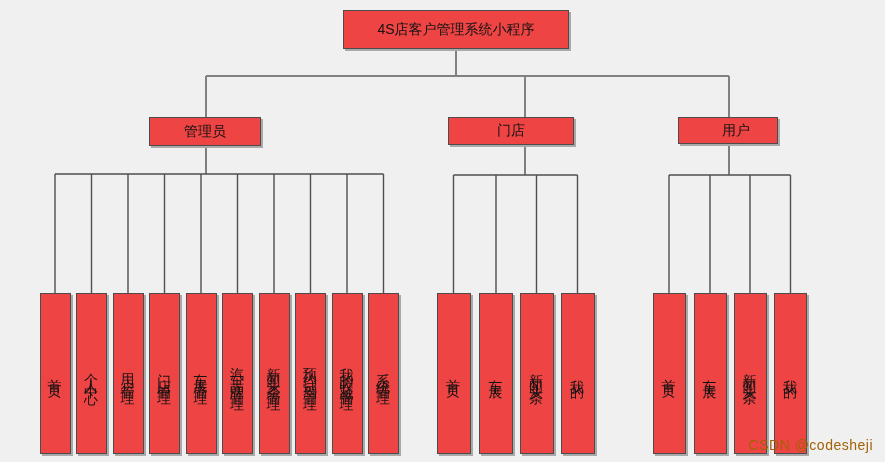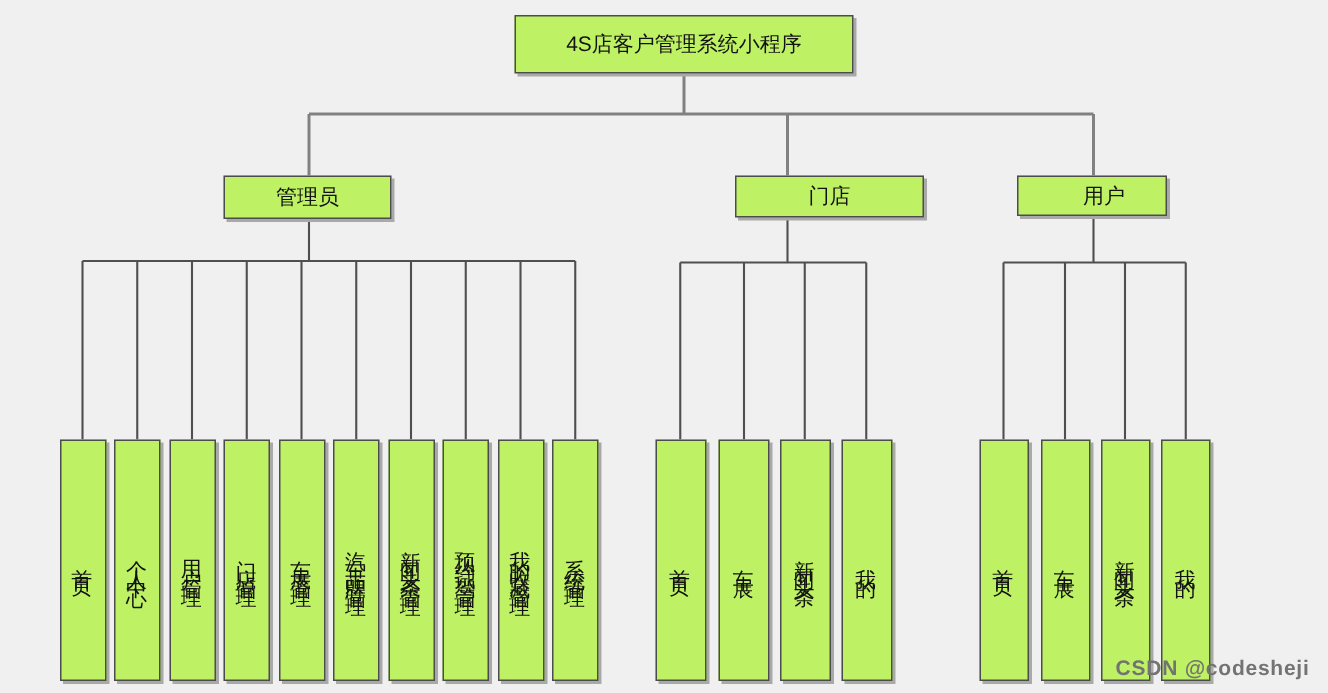"4S店客户管理系统小程序" .node { background: #bef264 -> #ef4444 }
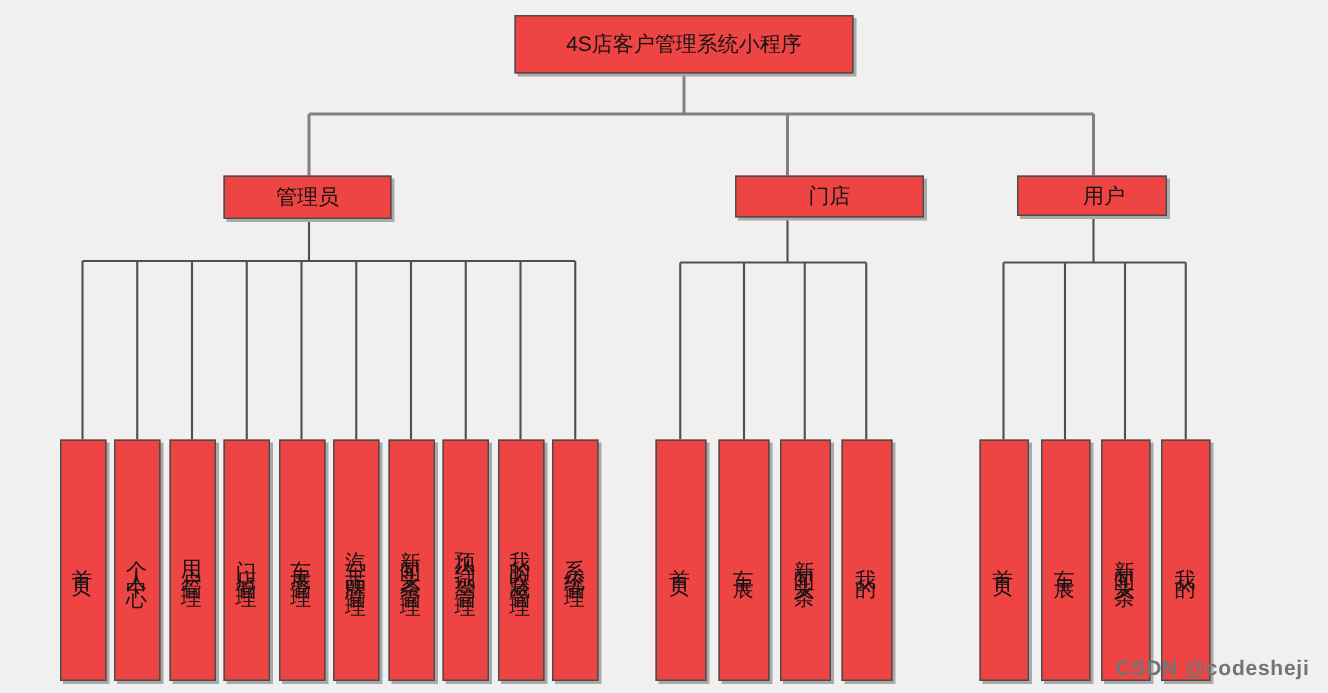"门店" .node.branch-store { left: 490px -> 448px }
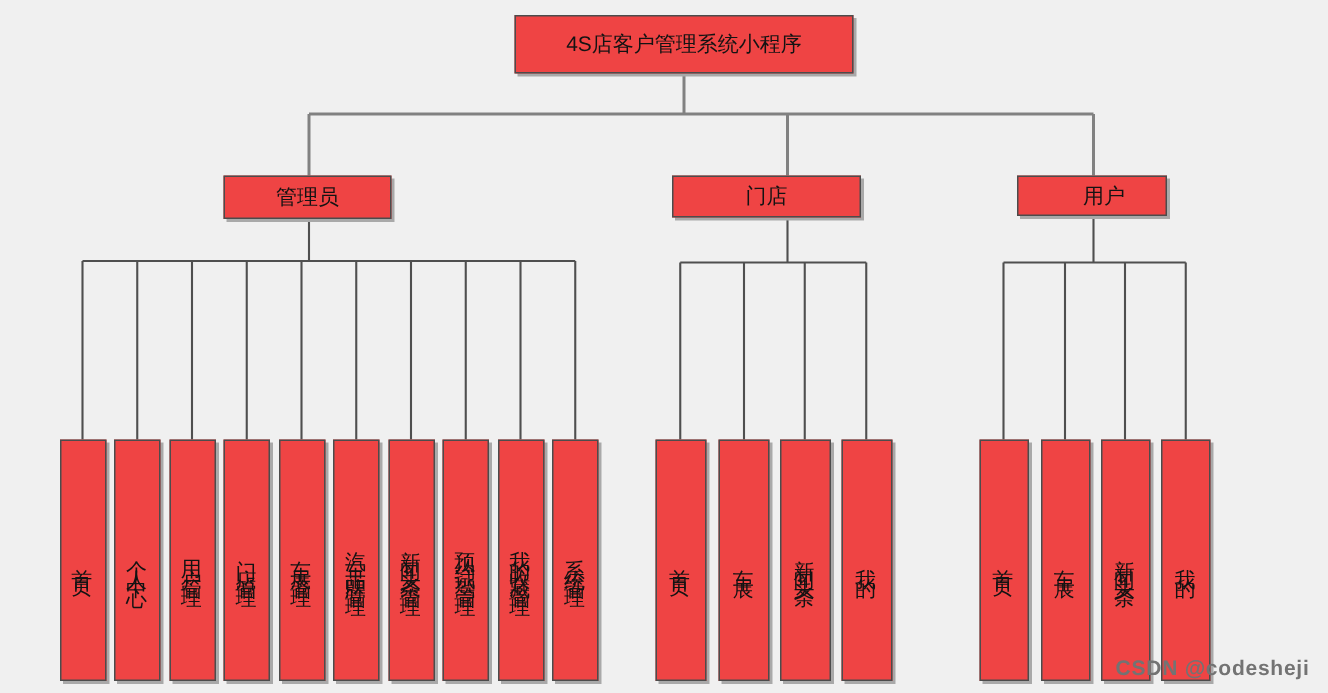"CSDN @codesheji" .watermark { color: #737373 -> #a16207; font-weight: bold -> none }
